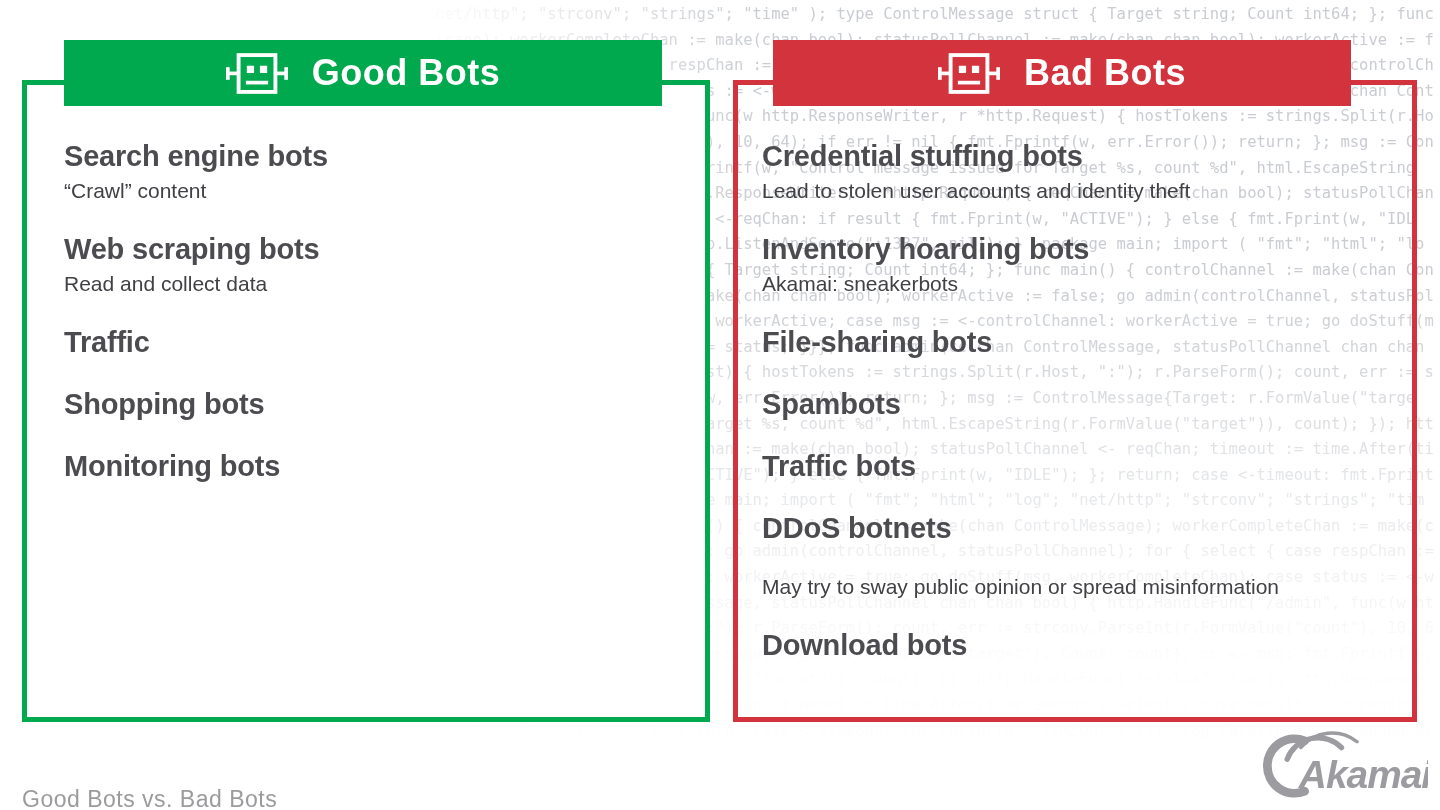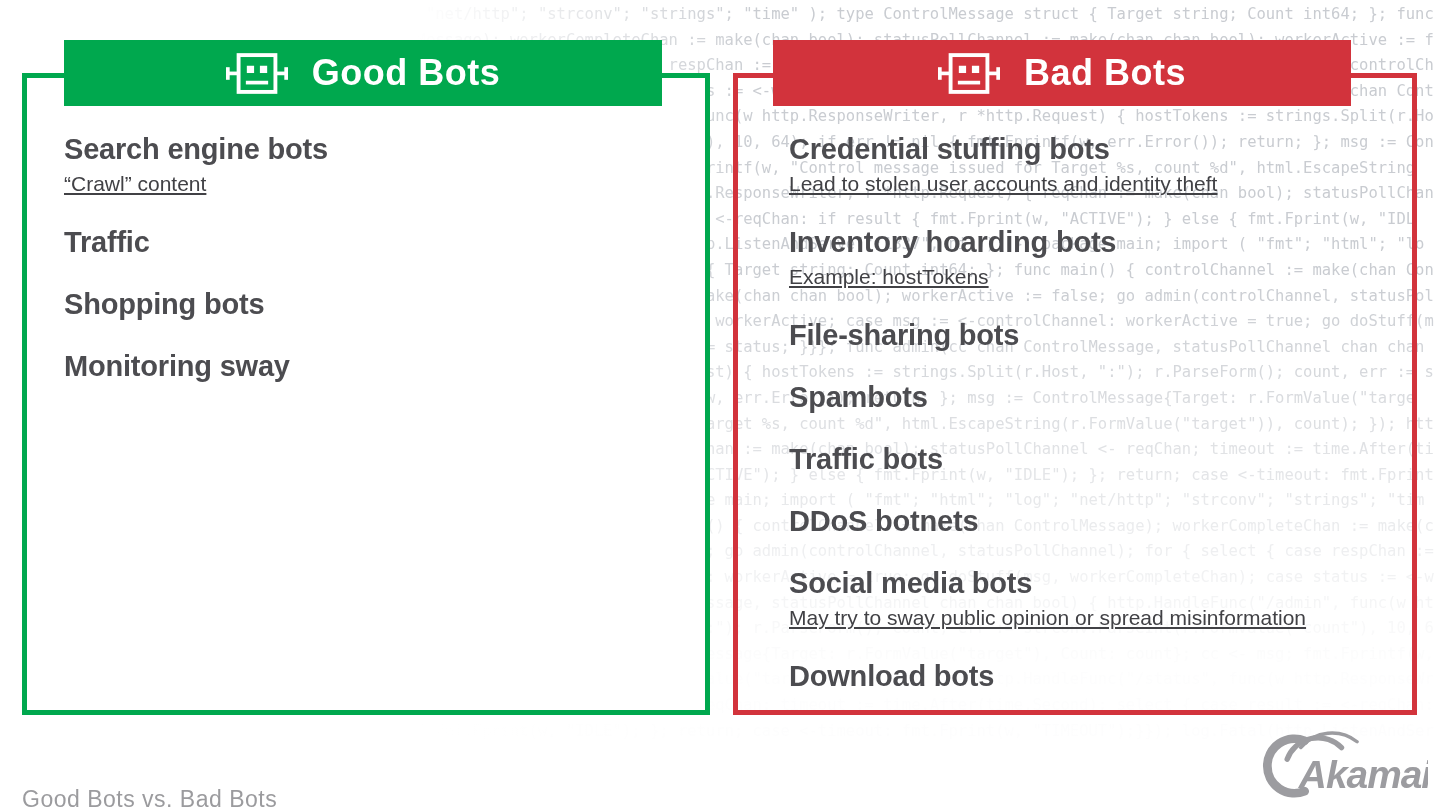"Search engine bots" .panel { top: 73px -> 80px }
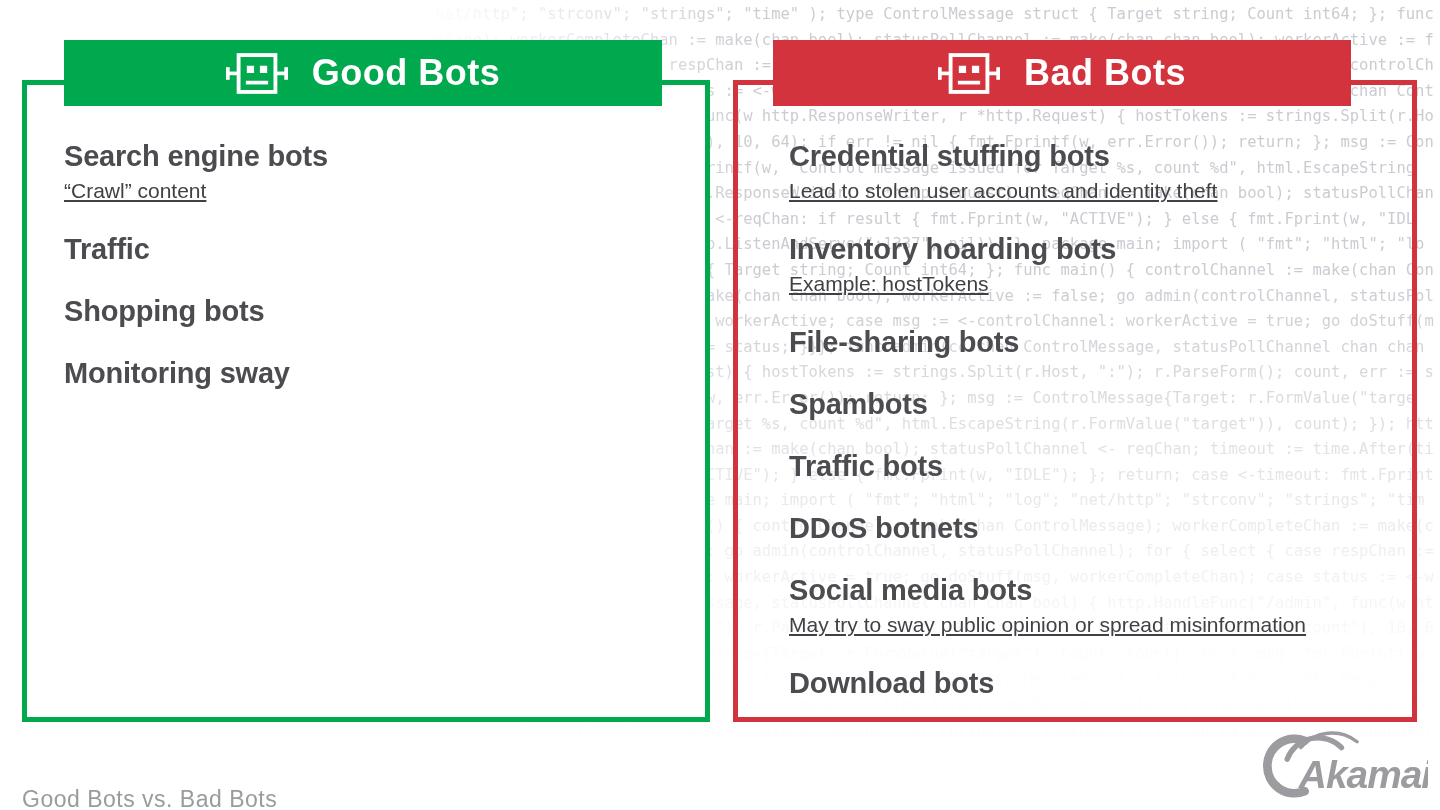"Credential stuffing bots" .panel-bad .panel-items { padding-left: 51px -> 24px }
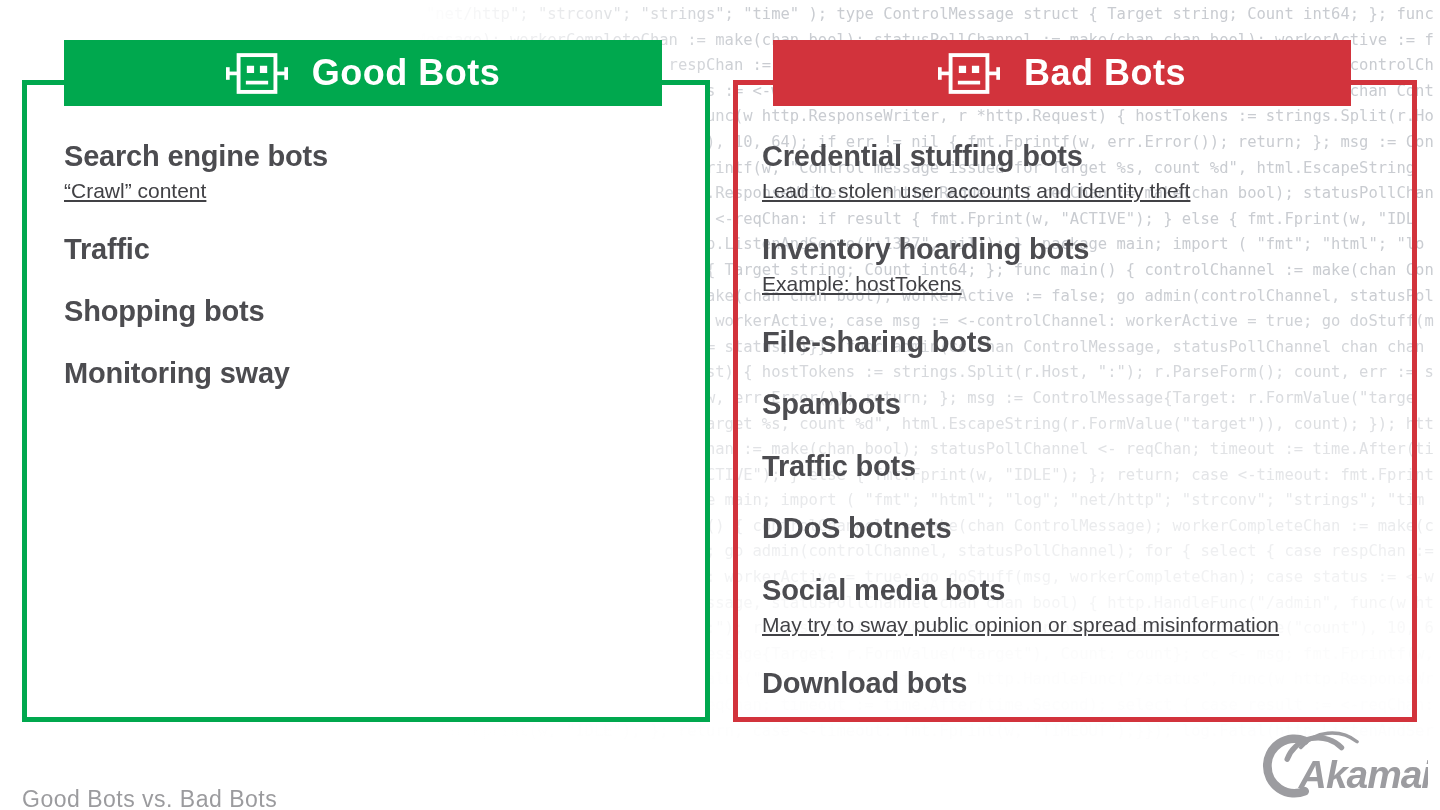"“Crawl” content" .item-desc { text-decoration: underline -> none }
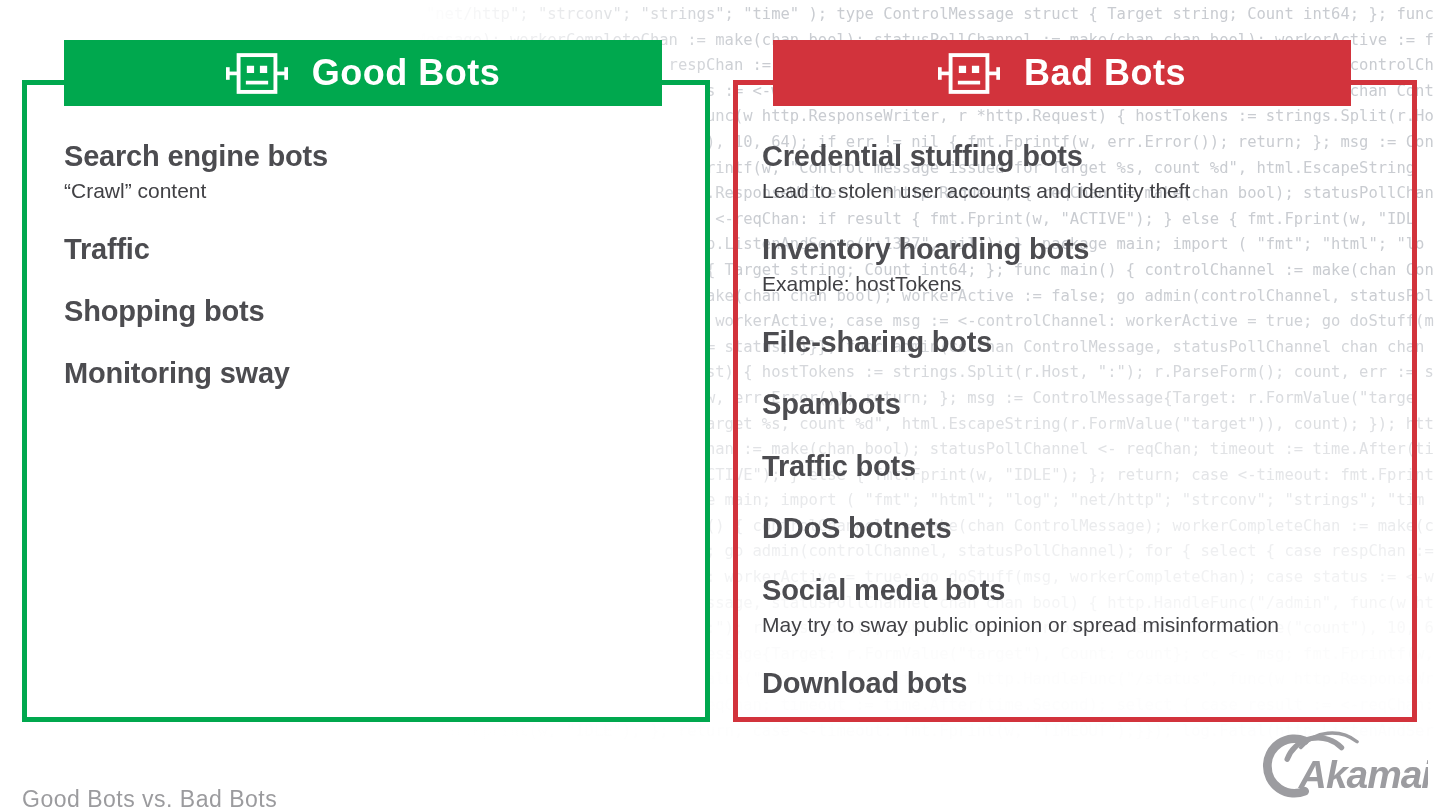"Web scraping bots" div.item { html: none -> <div> <div>Web scraping bots</div> <div>Read and collect data</div> </div> }
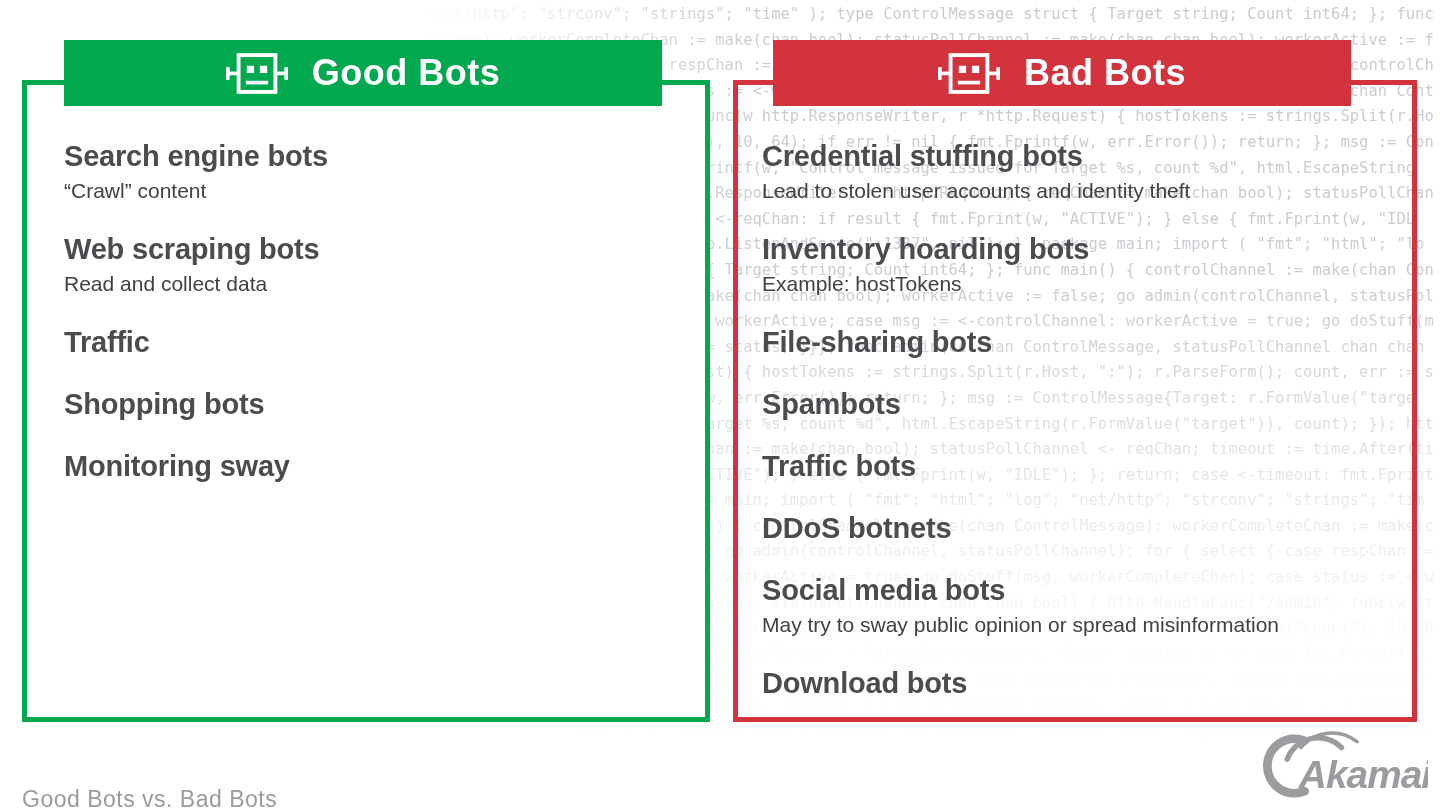"Example: hostTokens" div.item-desc { text: Example: hostTokens -> Akamai: sneakerbots }
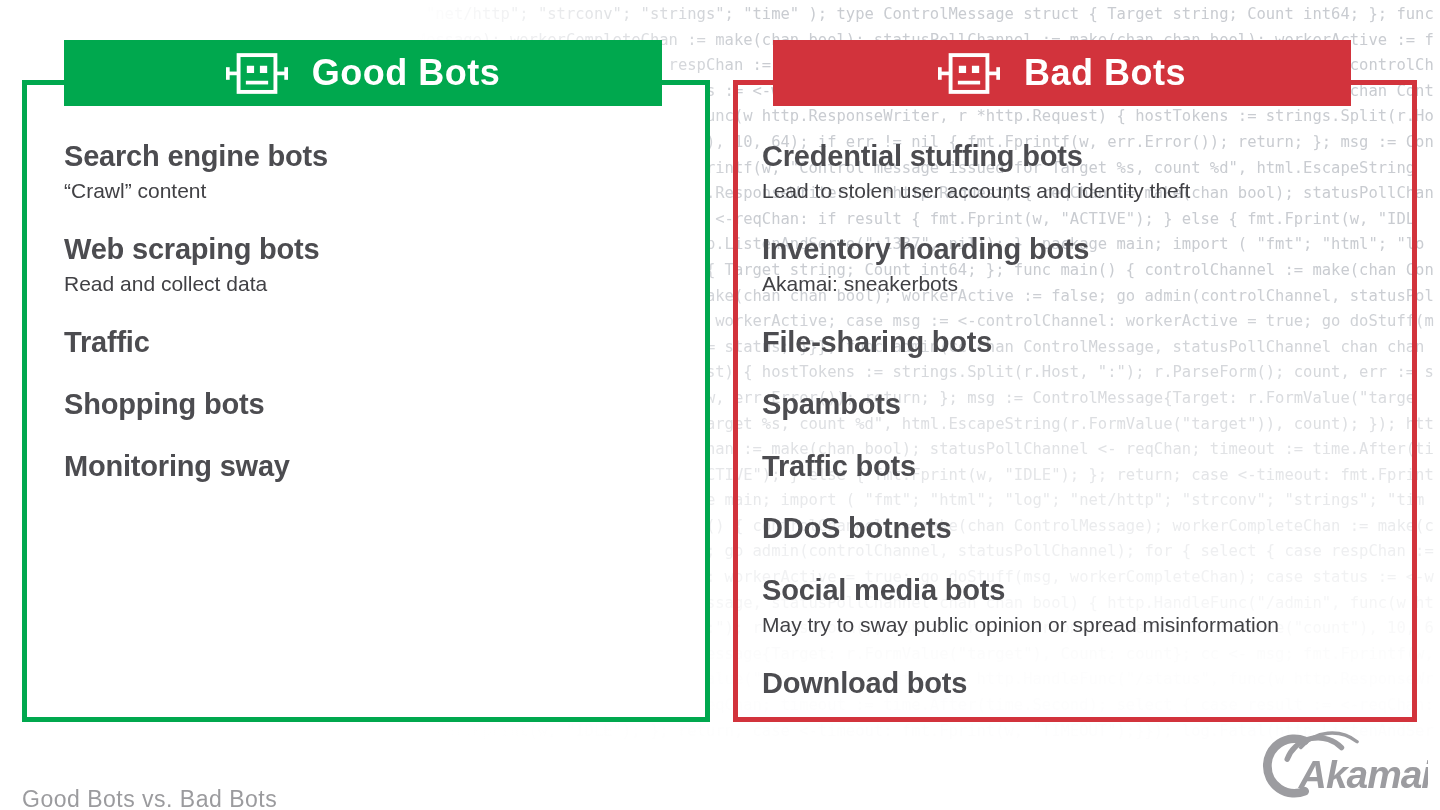"Monitoring sway" div.item-name { text: sway -> bots }
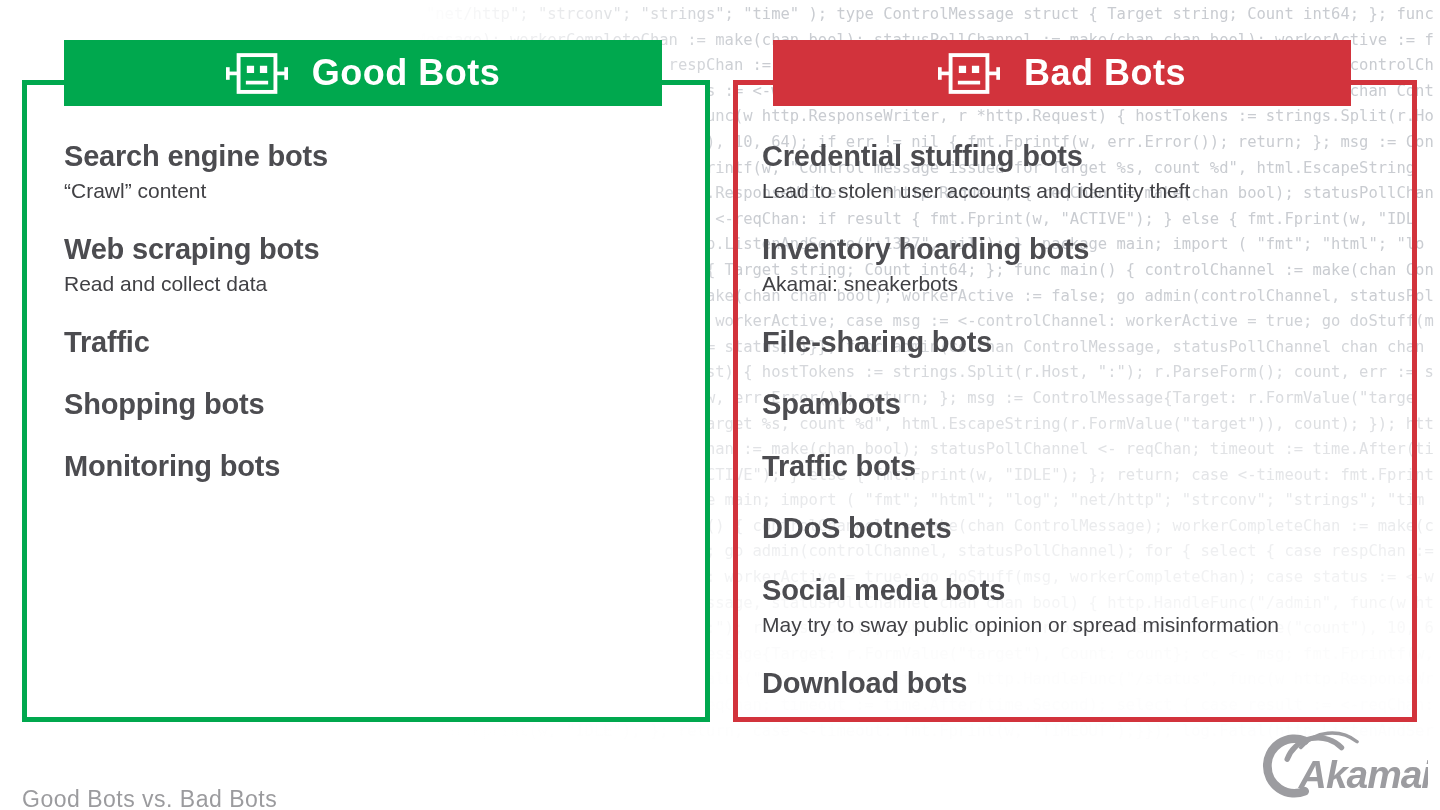"Social media bots" div.item-name { html: <div>Social media bots</div> -> none }
